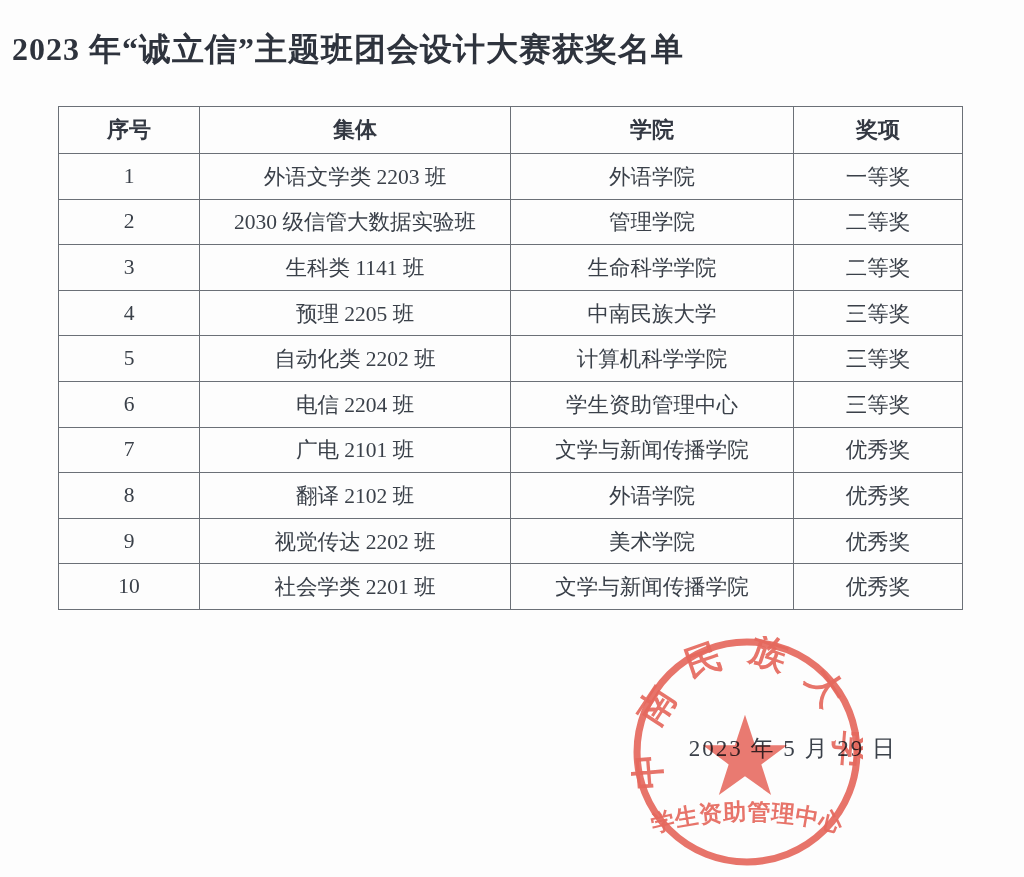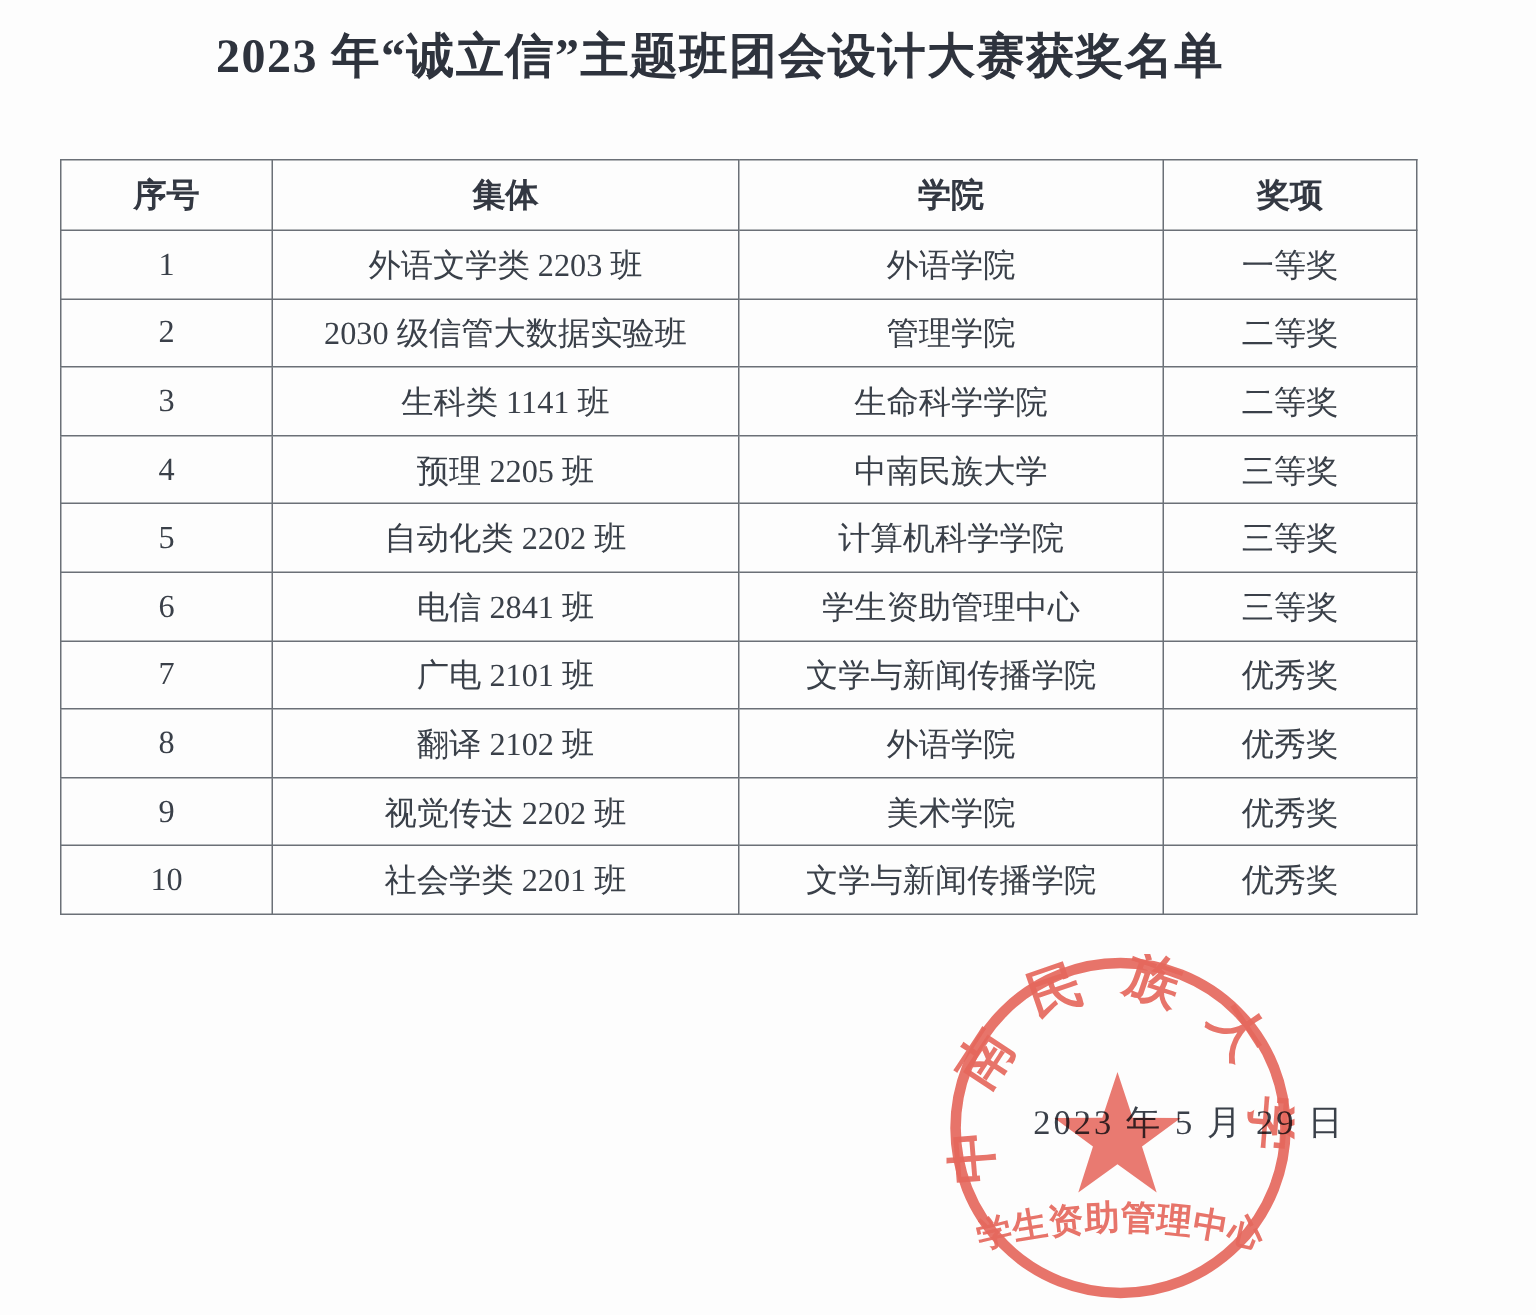"2023 年“诚立信”主题班团会设计大赛获奖名单" .doc-title { margin: 0 -> 12px; text-align: center -> none }
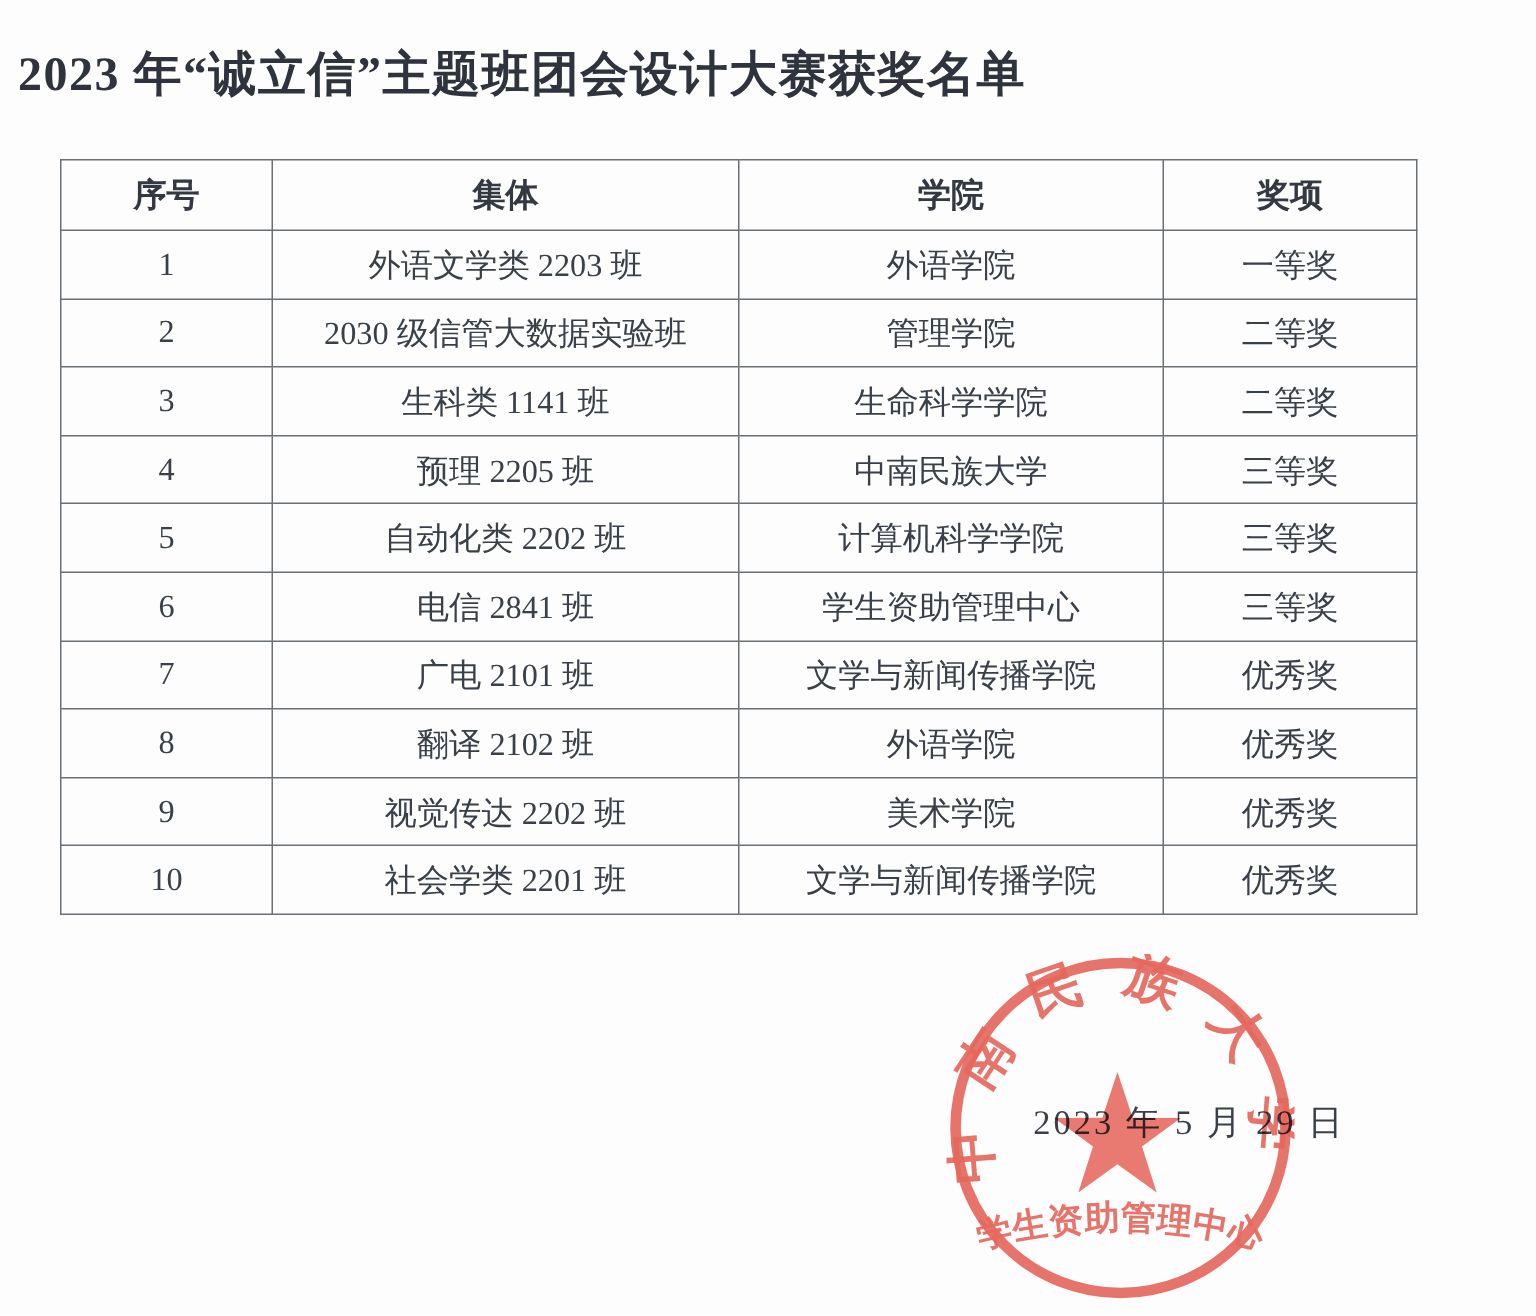"序号" table.awards { left: 40px -> 58px }
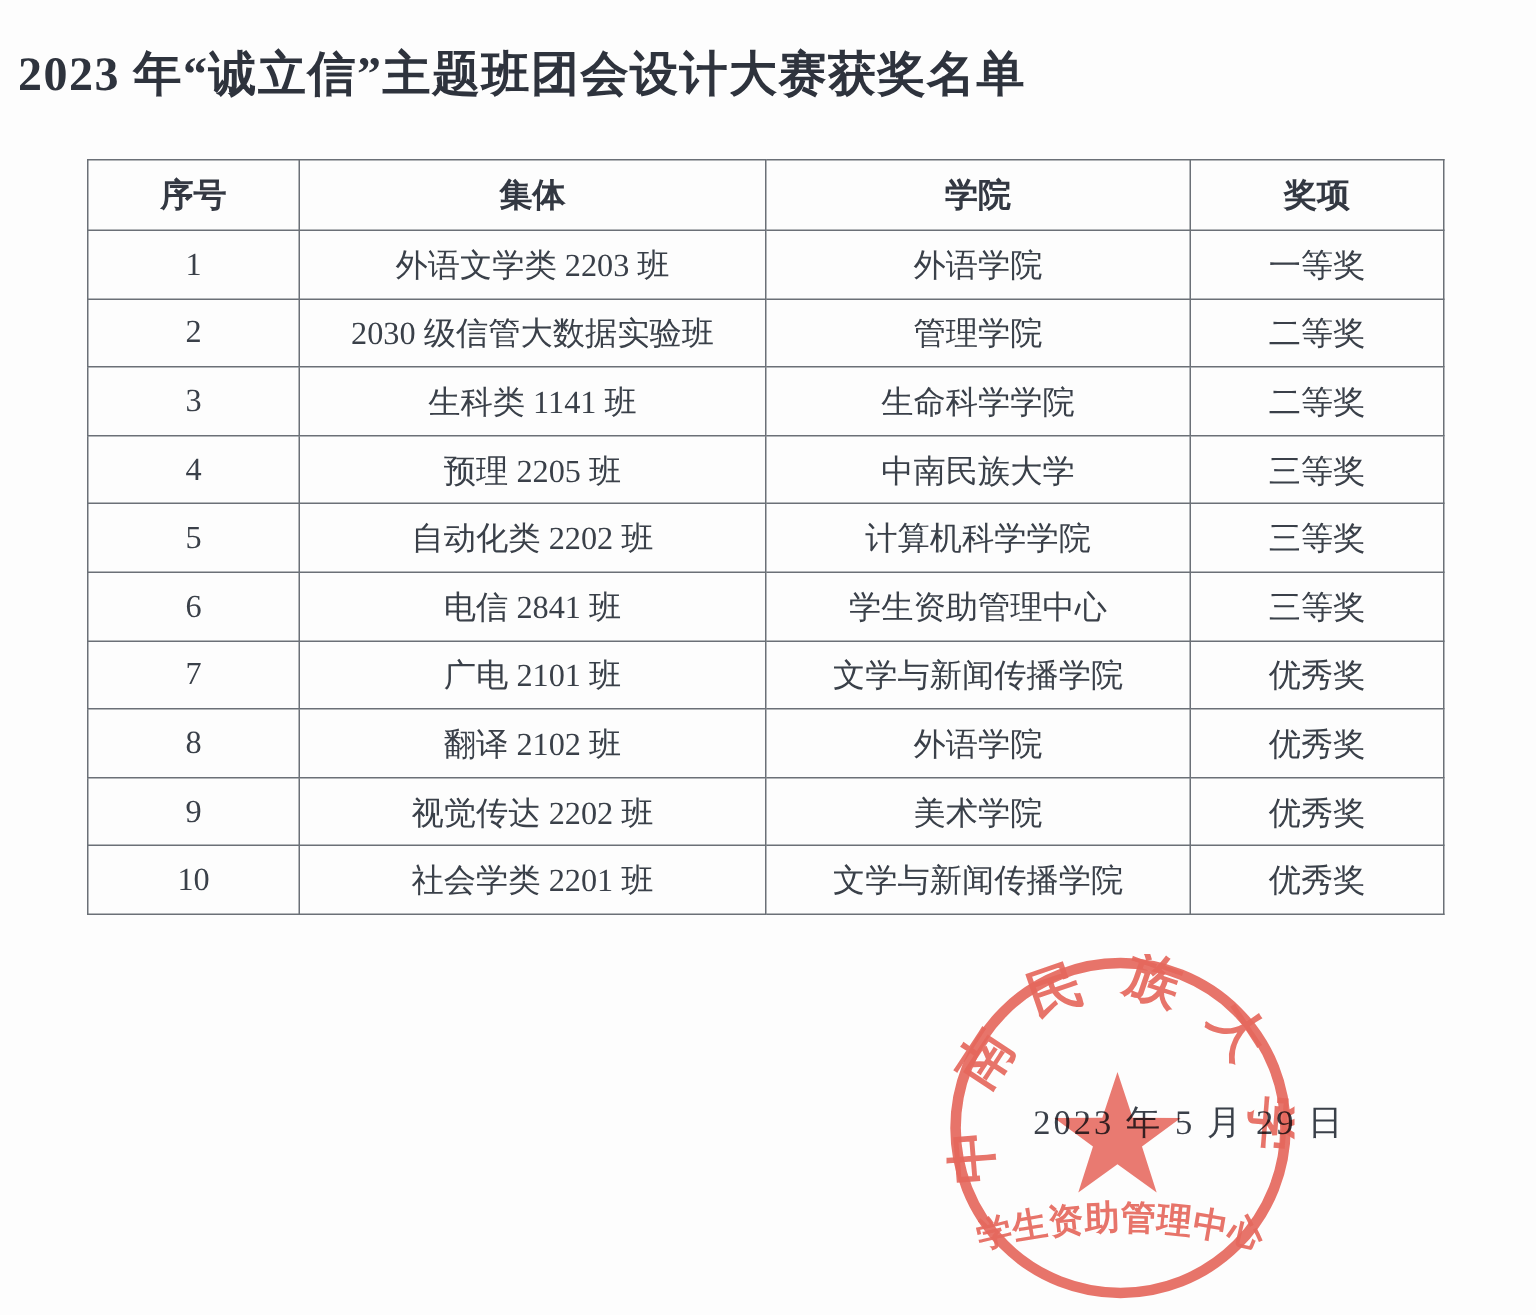"电信 2841 班" td { text: 2841 -> 2204 }
